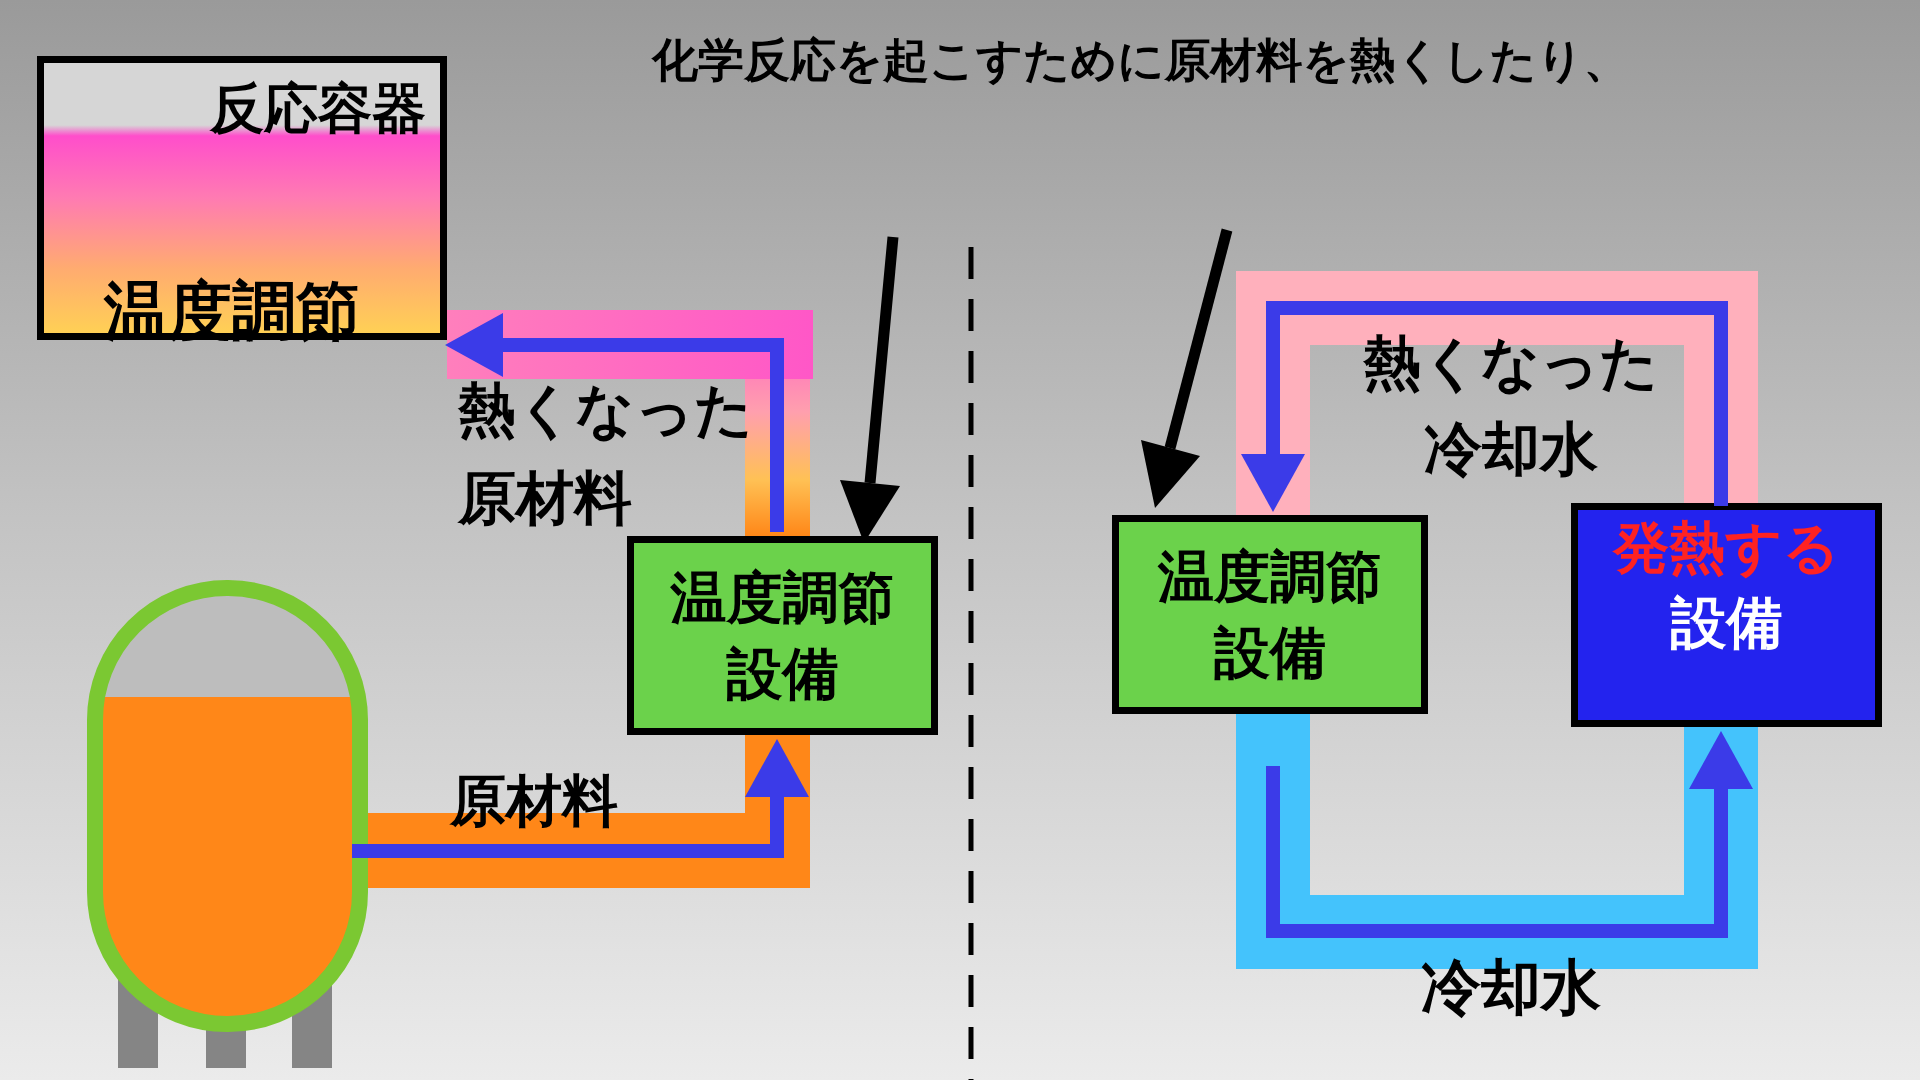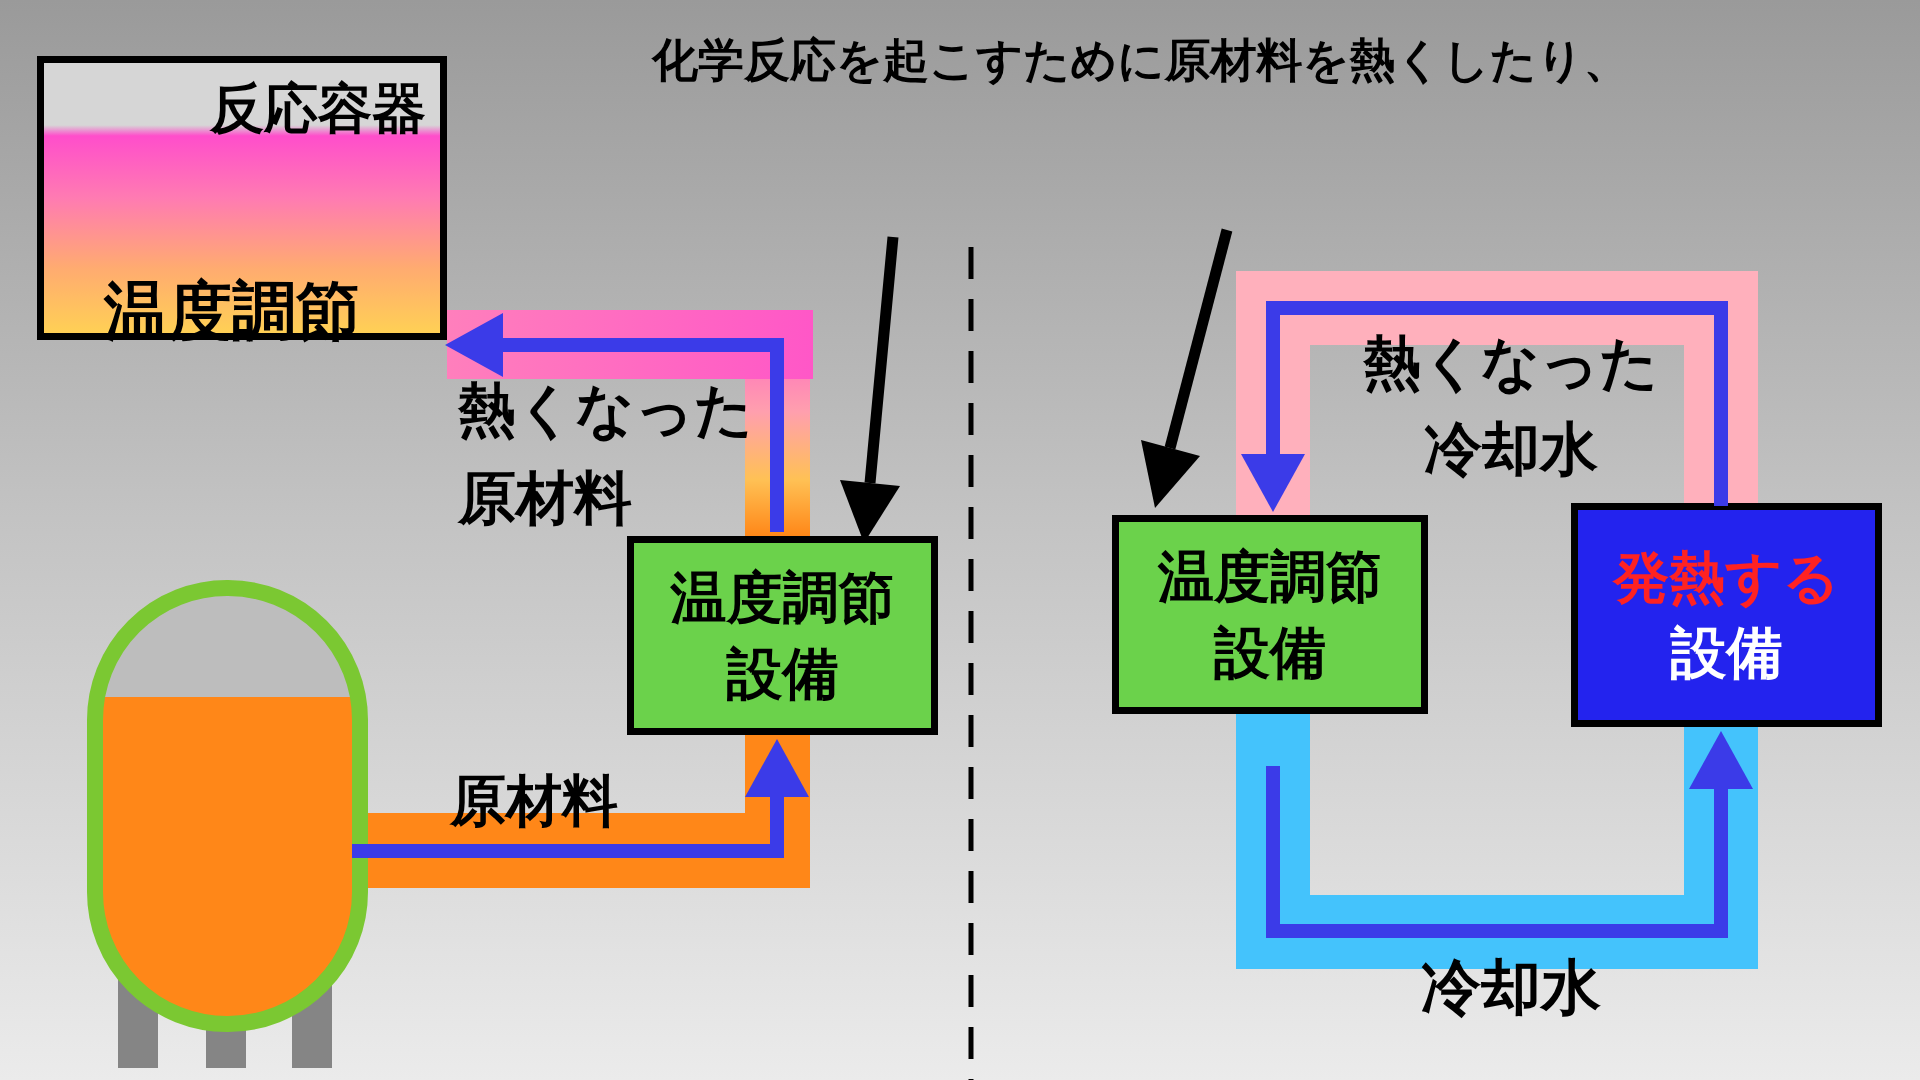"発熱する" .bbox { justify-content: center -> none }
